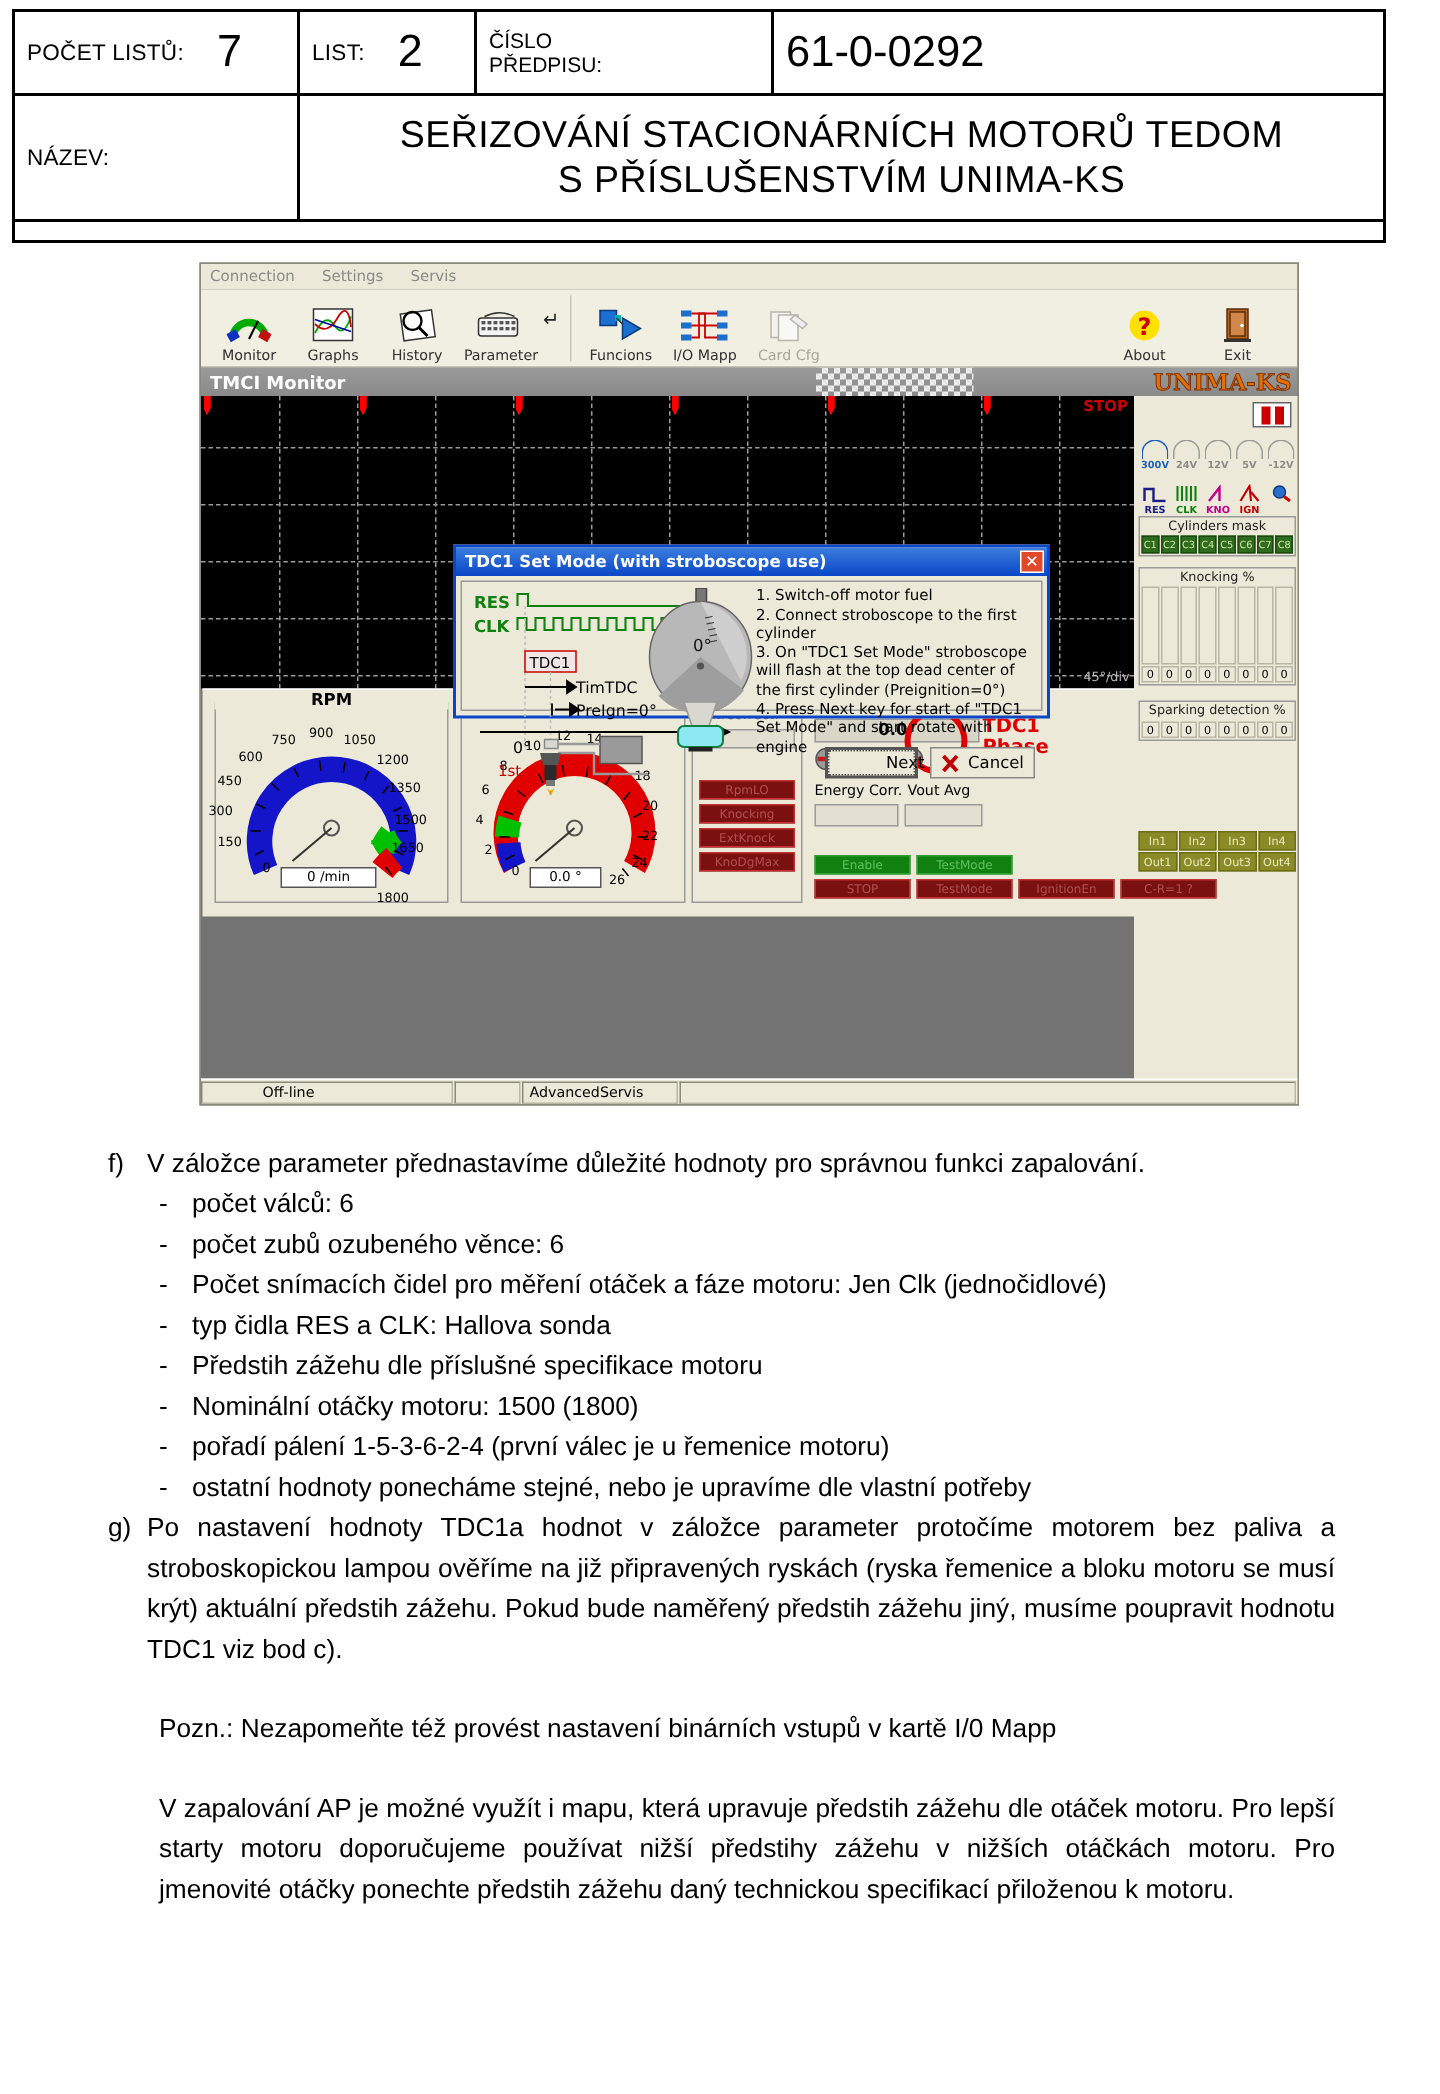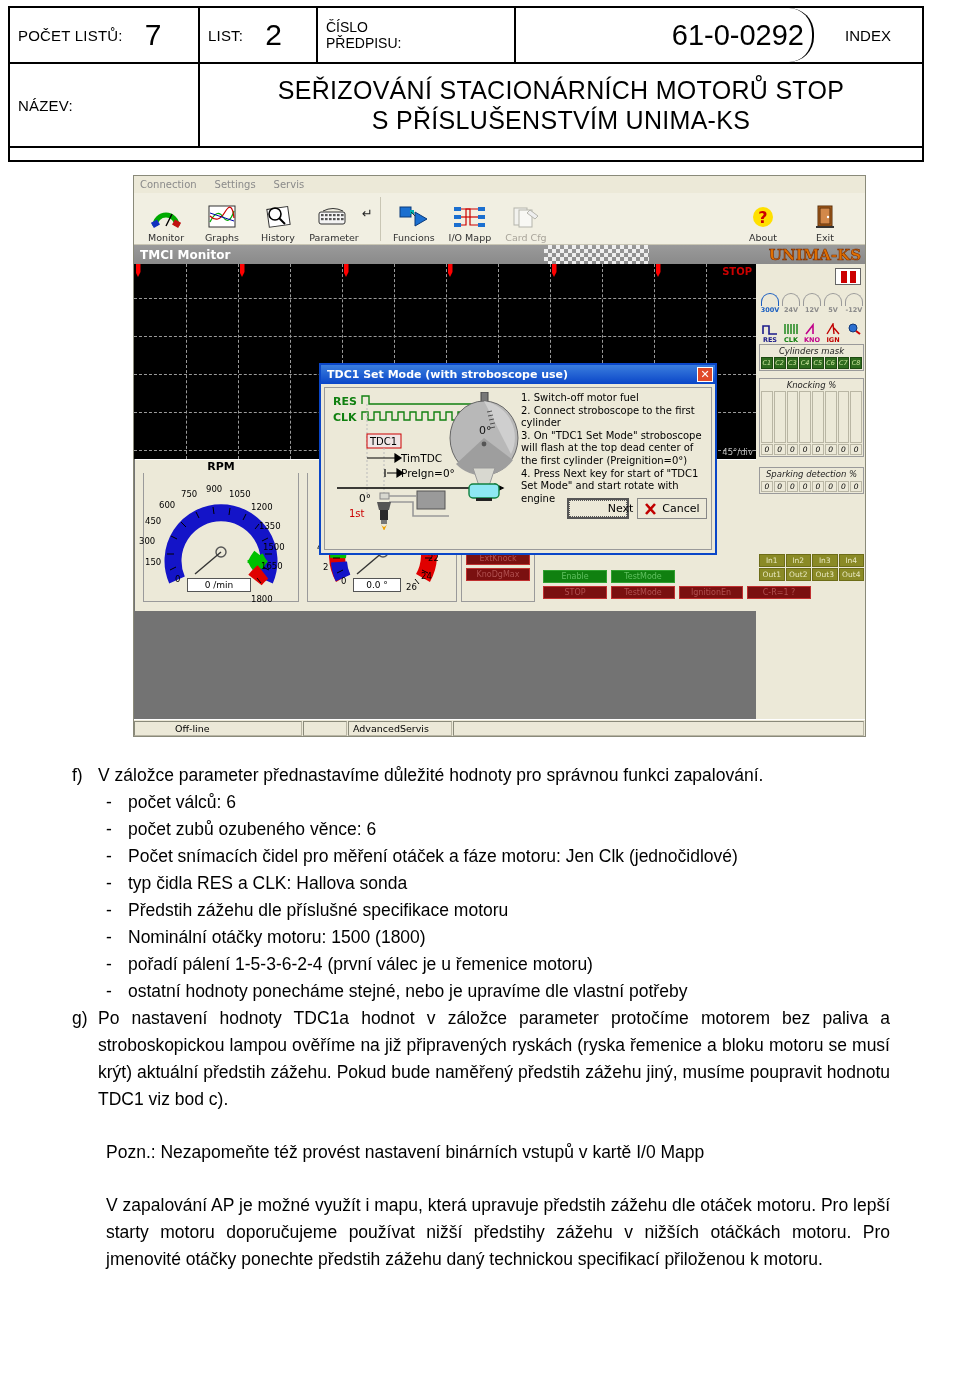"61-0-0292" .hc-num { justify-content: flex-end -> flex-start }
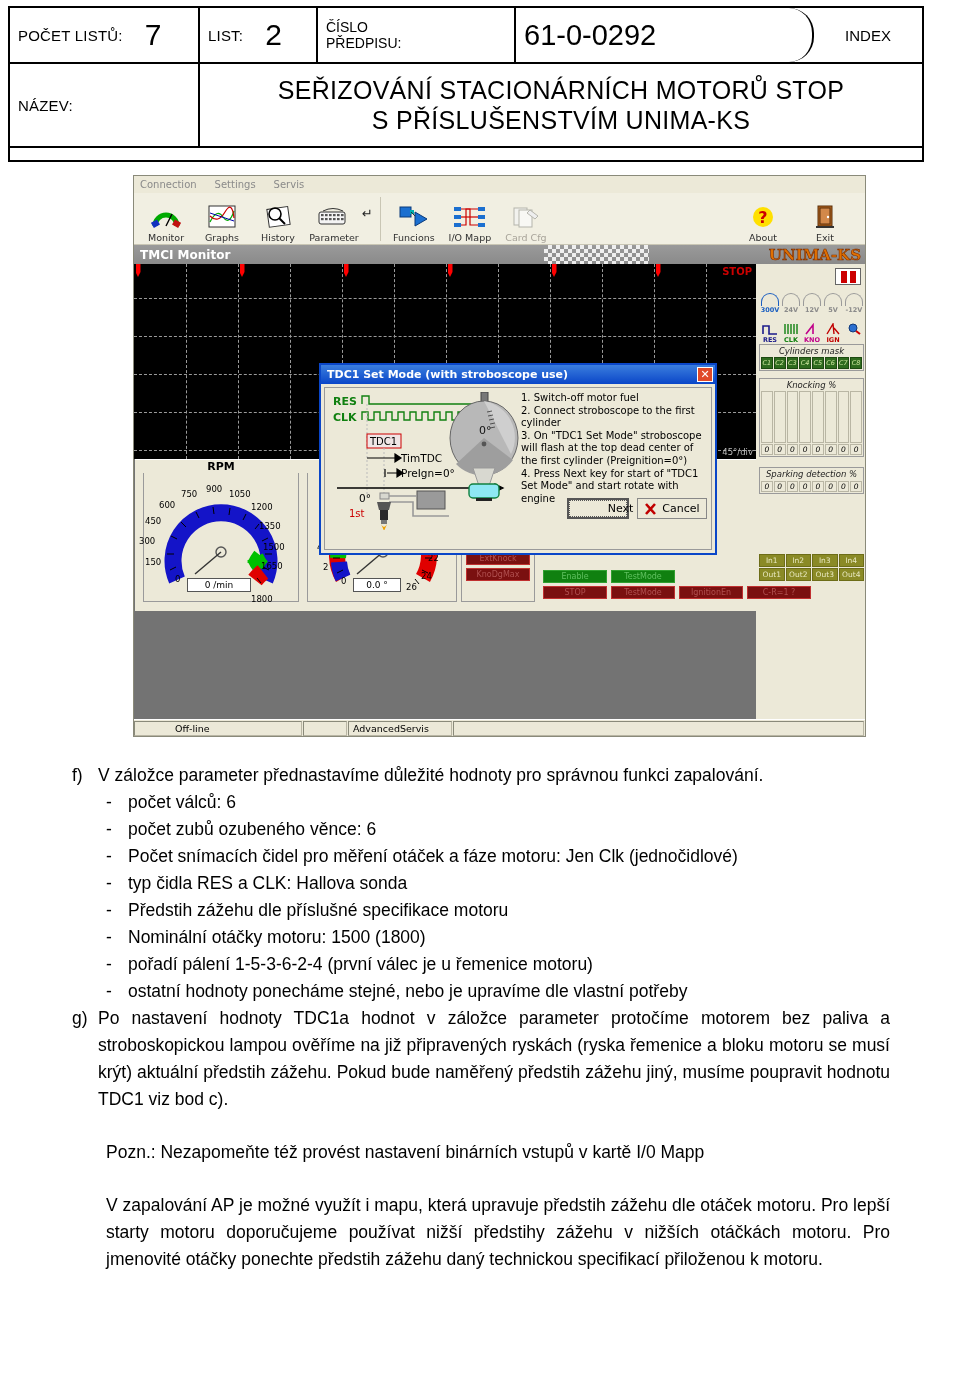"INDEX" div.hdr-cell { html: <div> <span>INDEX</span> </div> -> none }
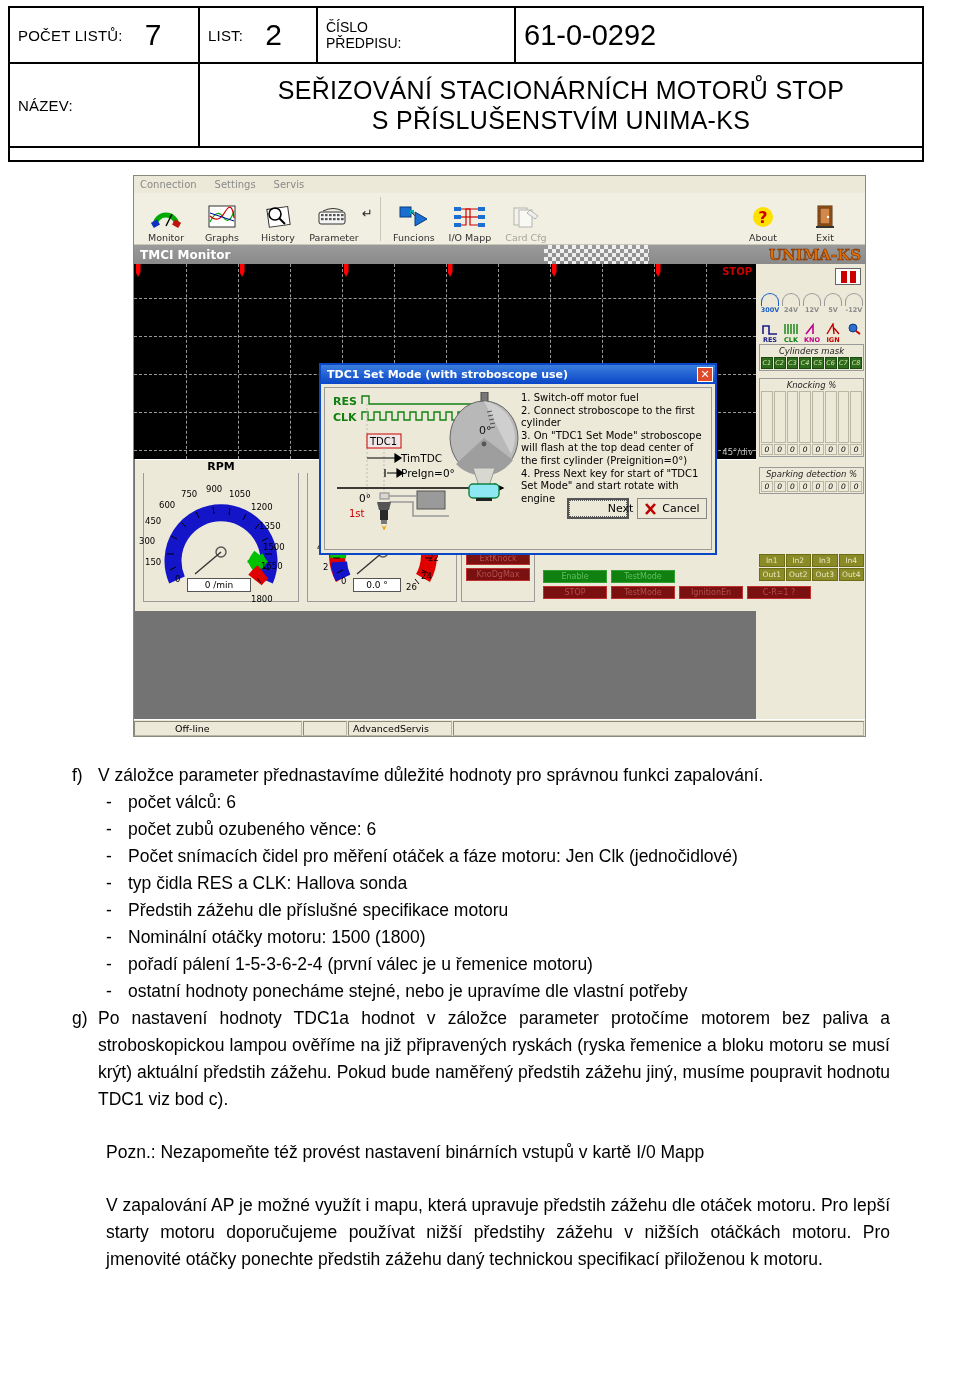"SEŘIZOVÁNÍ STACIONÁRNÍCH MOTORŮ STOP" div.title-line { text: STOP -> TEDOM }
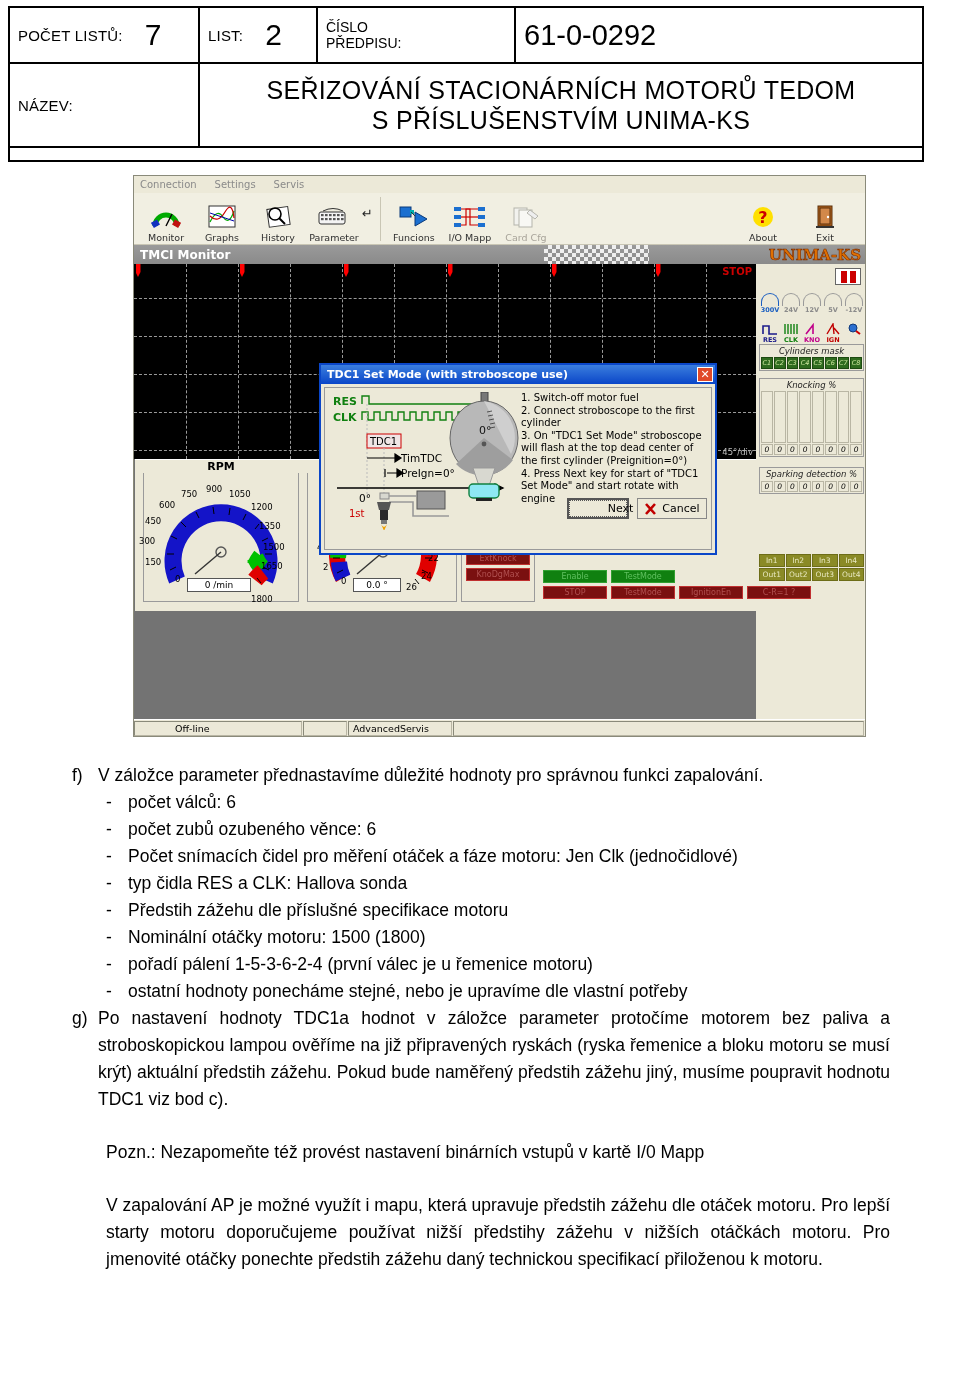"Cylinders mask" .minipanel { font-style: italic -> none }
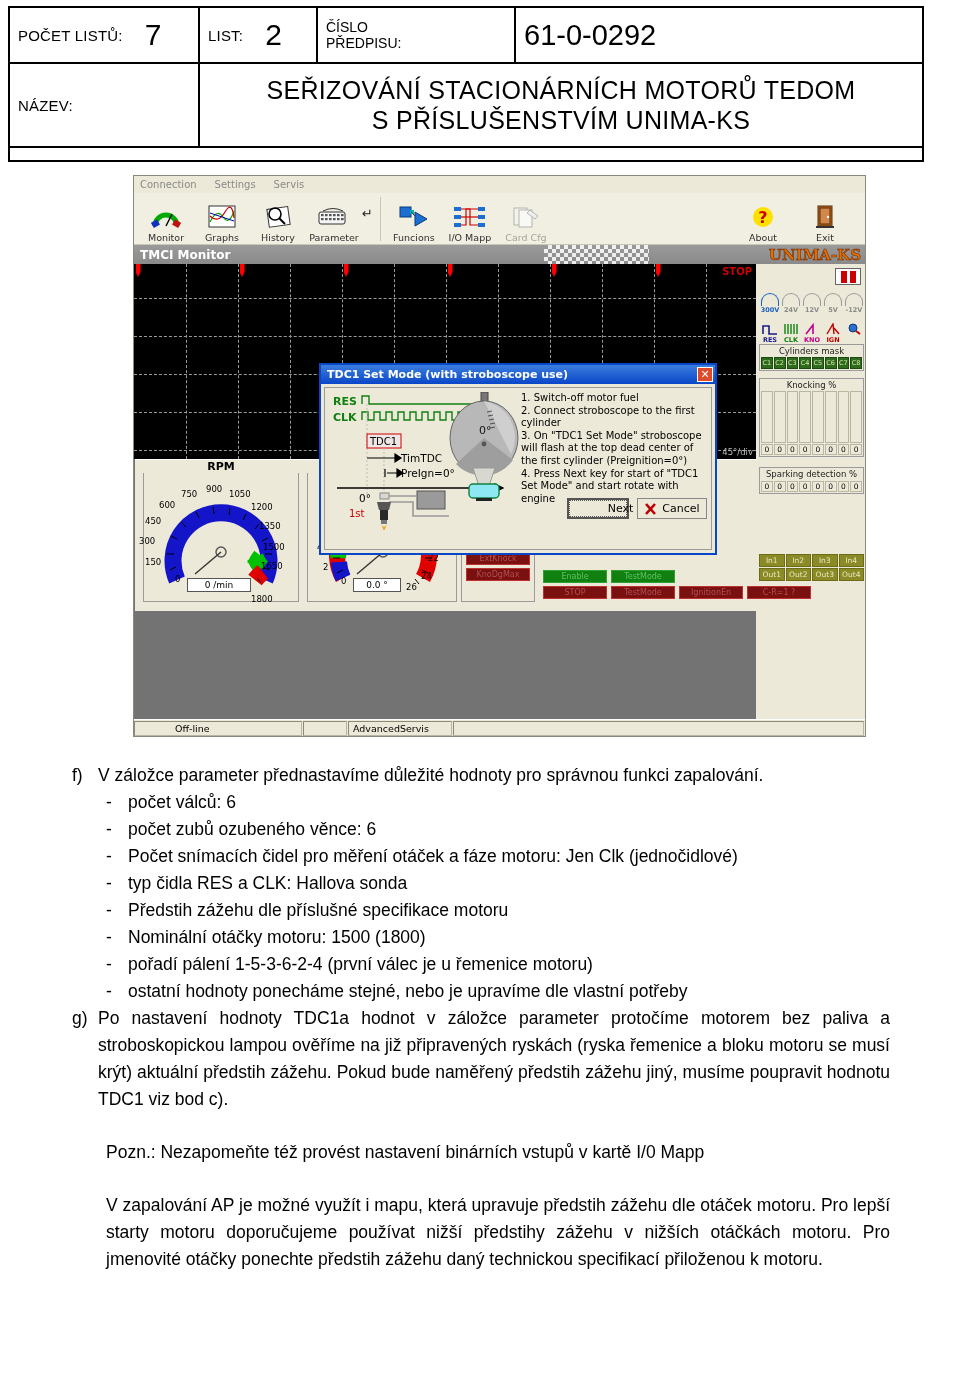"TDC1 Set Mode (with stroboscope" .dlg { height: 192px -> 116px; margin-left: 17px -> none }
